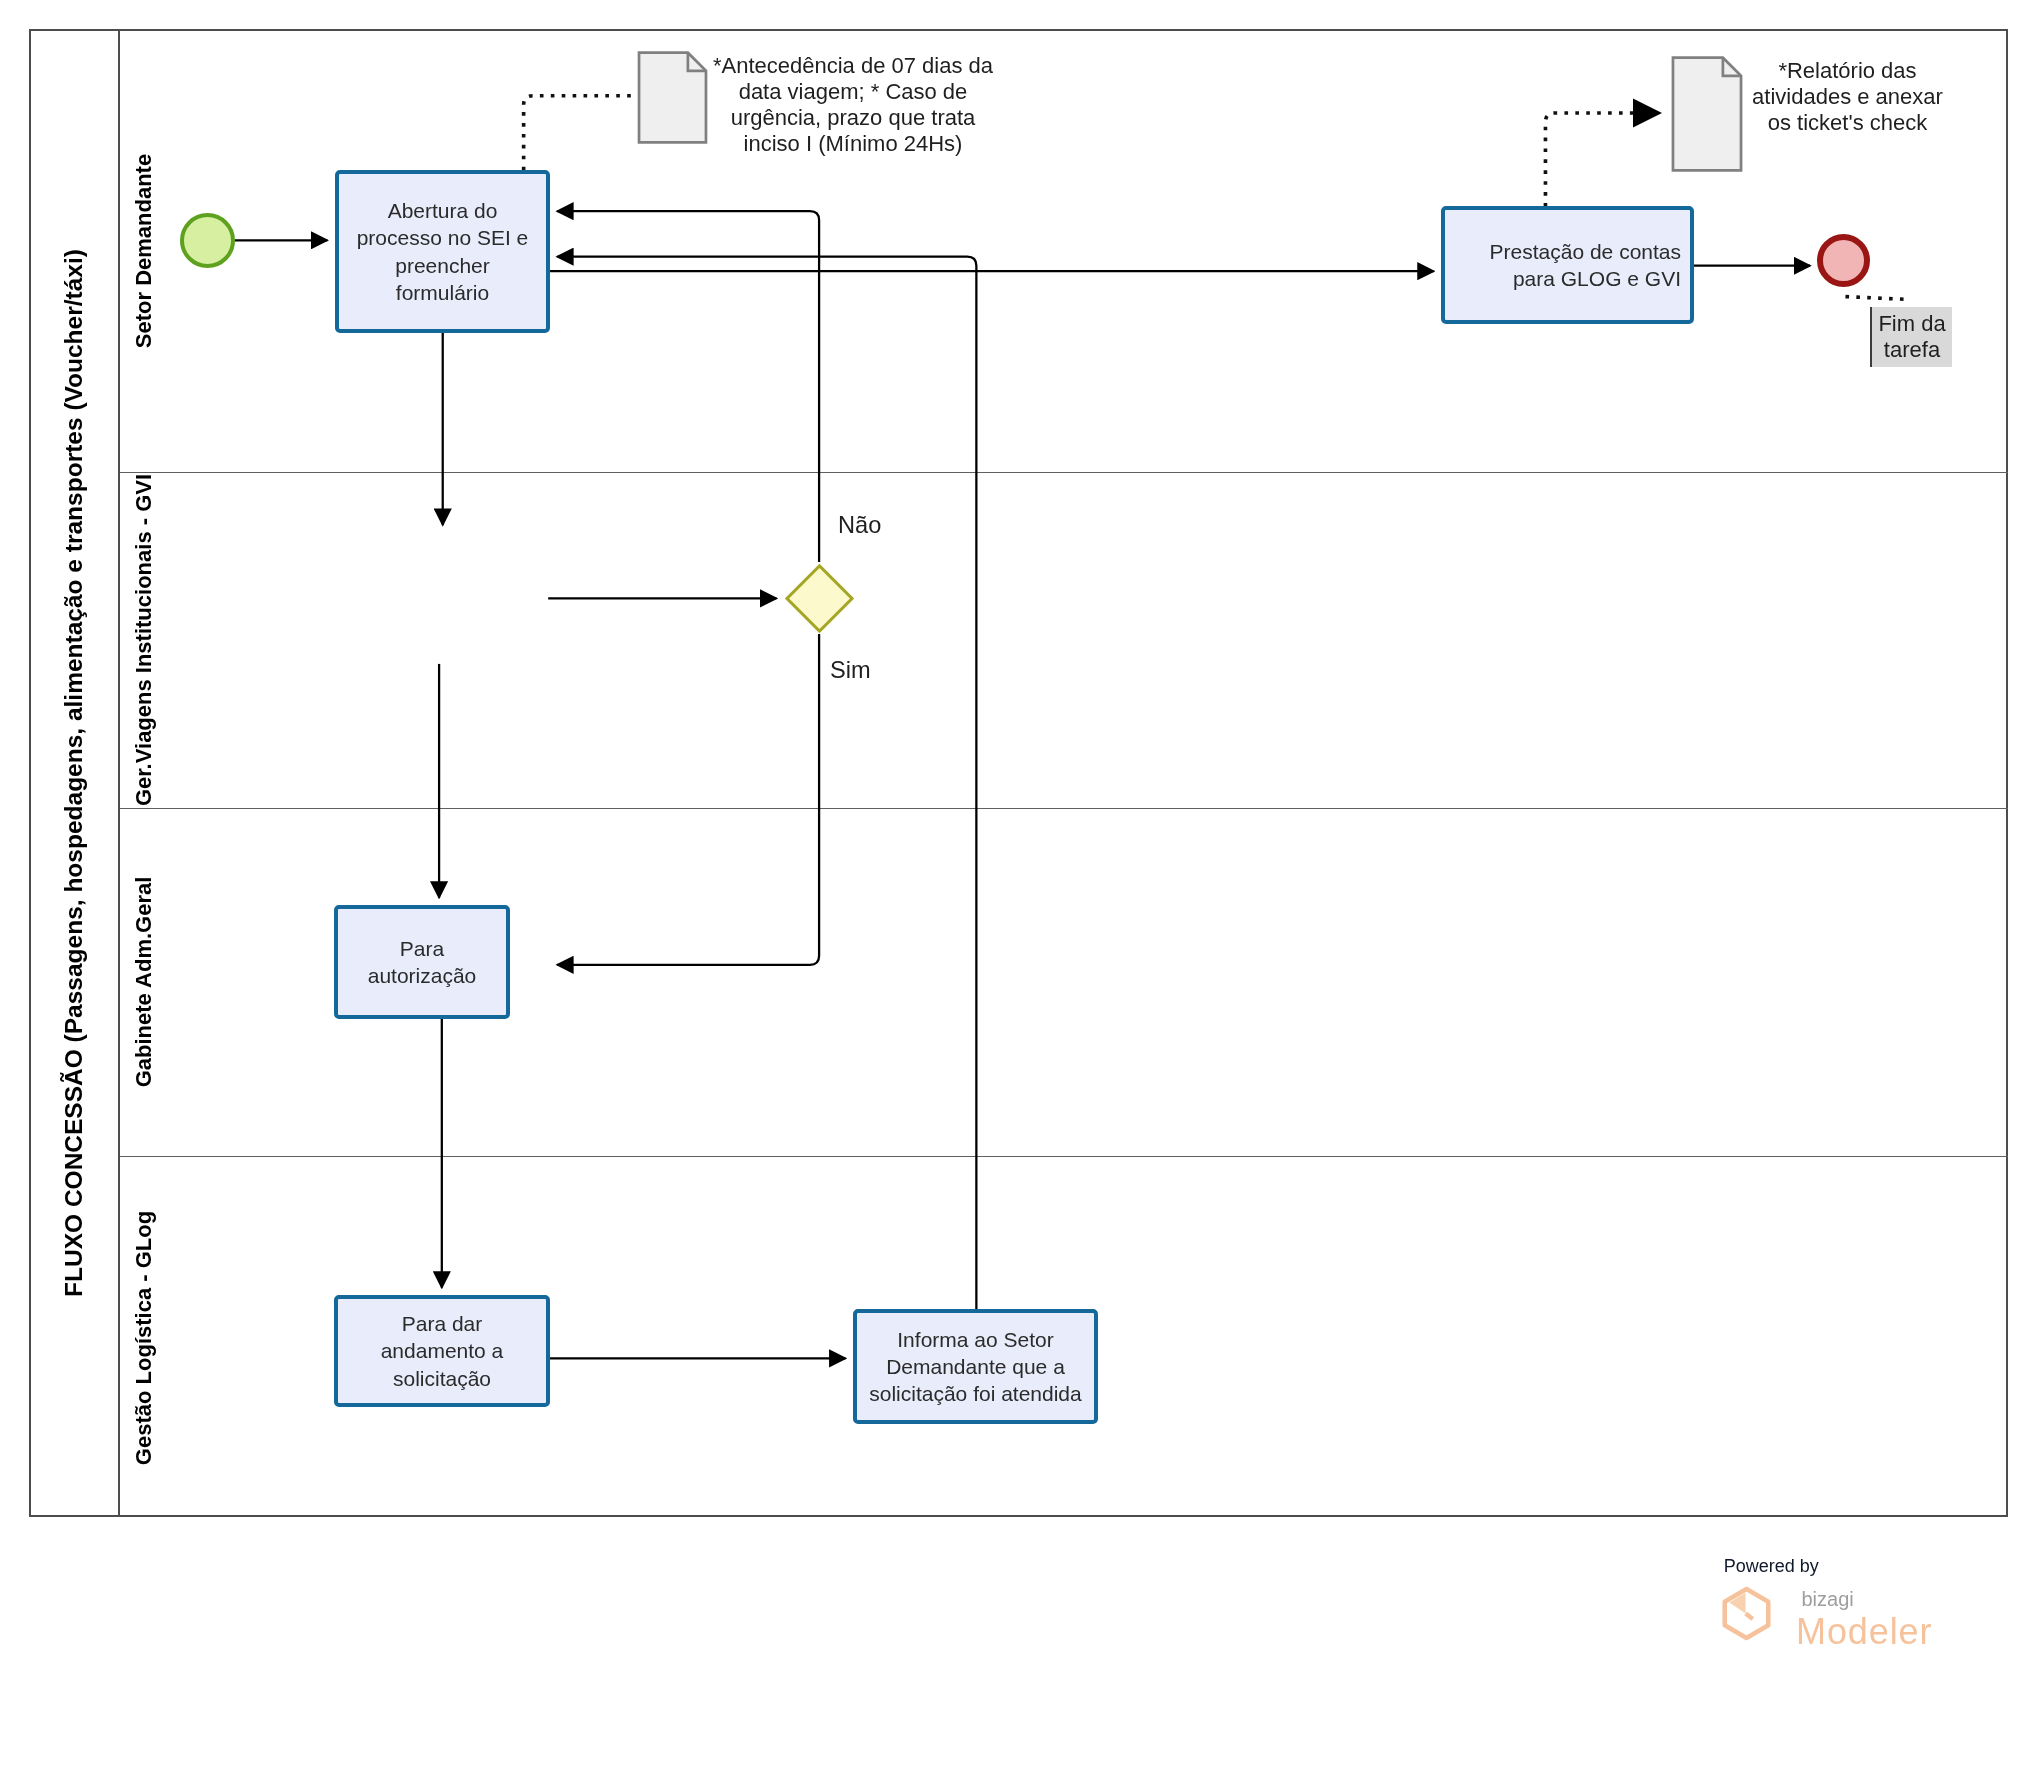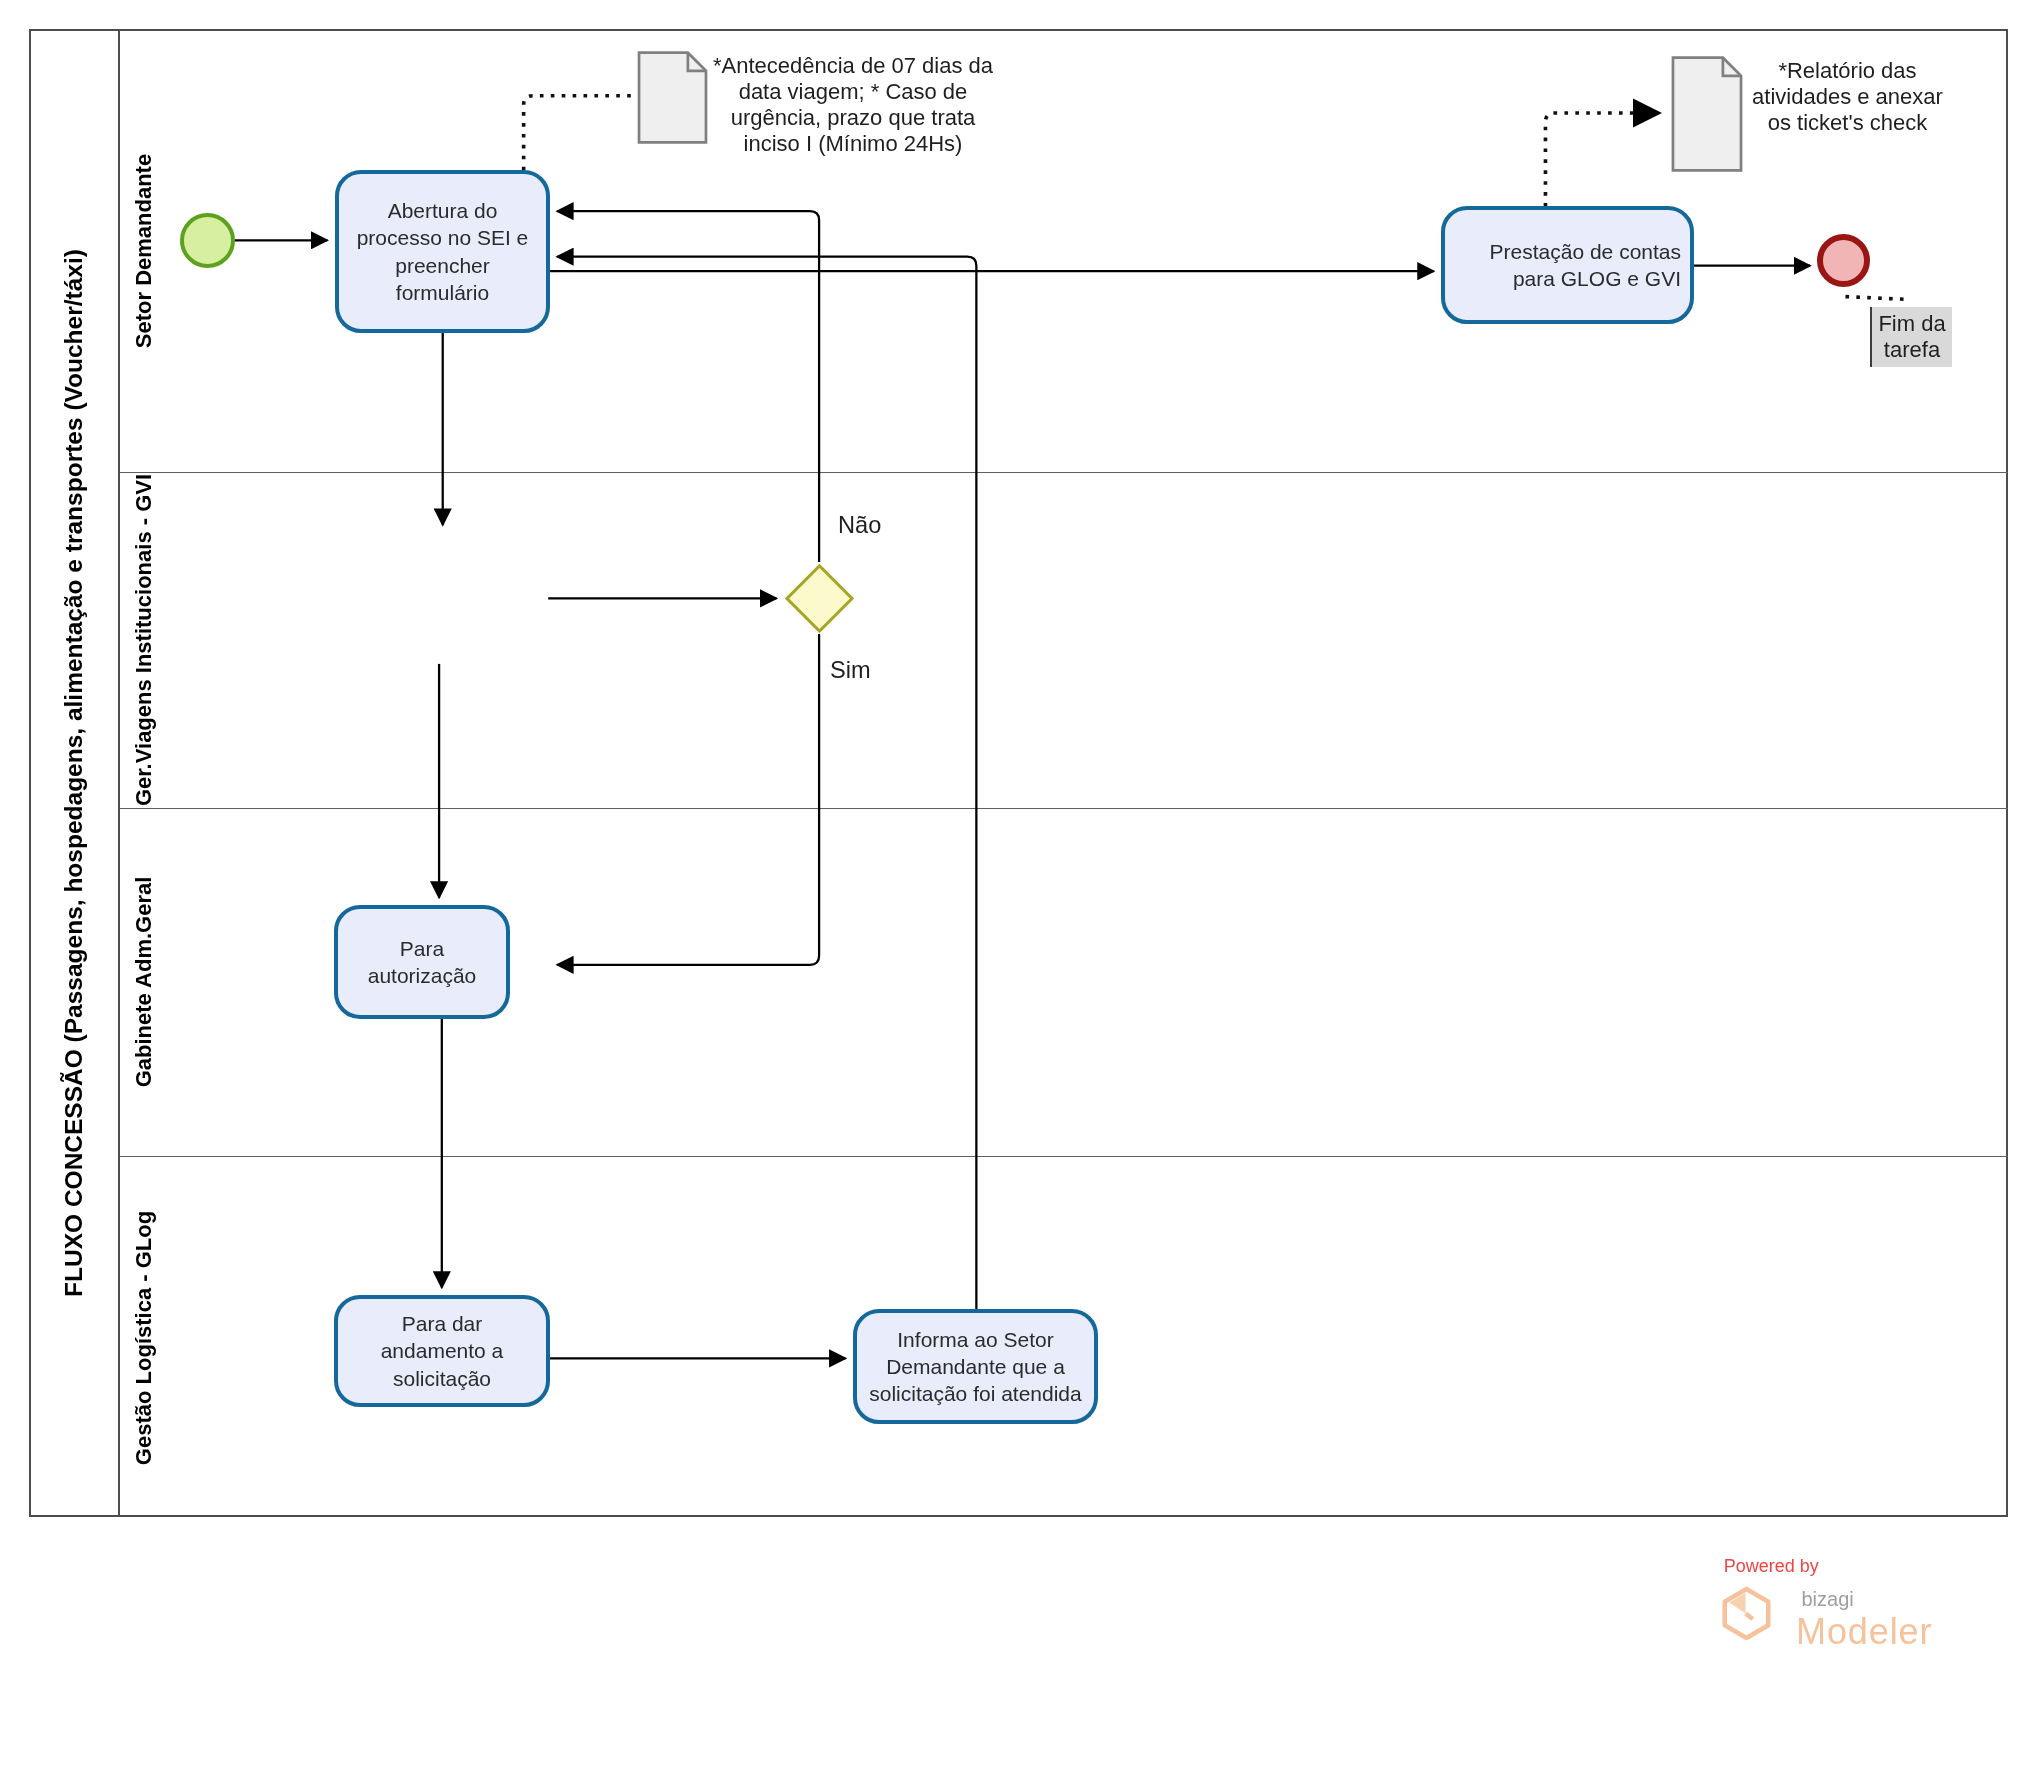"Abertura do processo no SEI" .task { border-radius: 26px -> 5px }
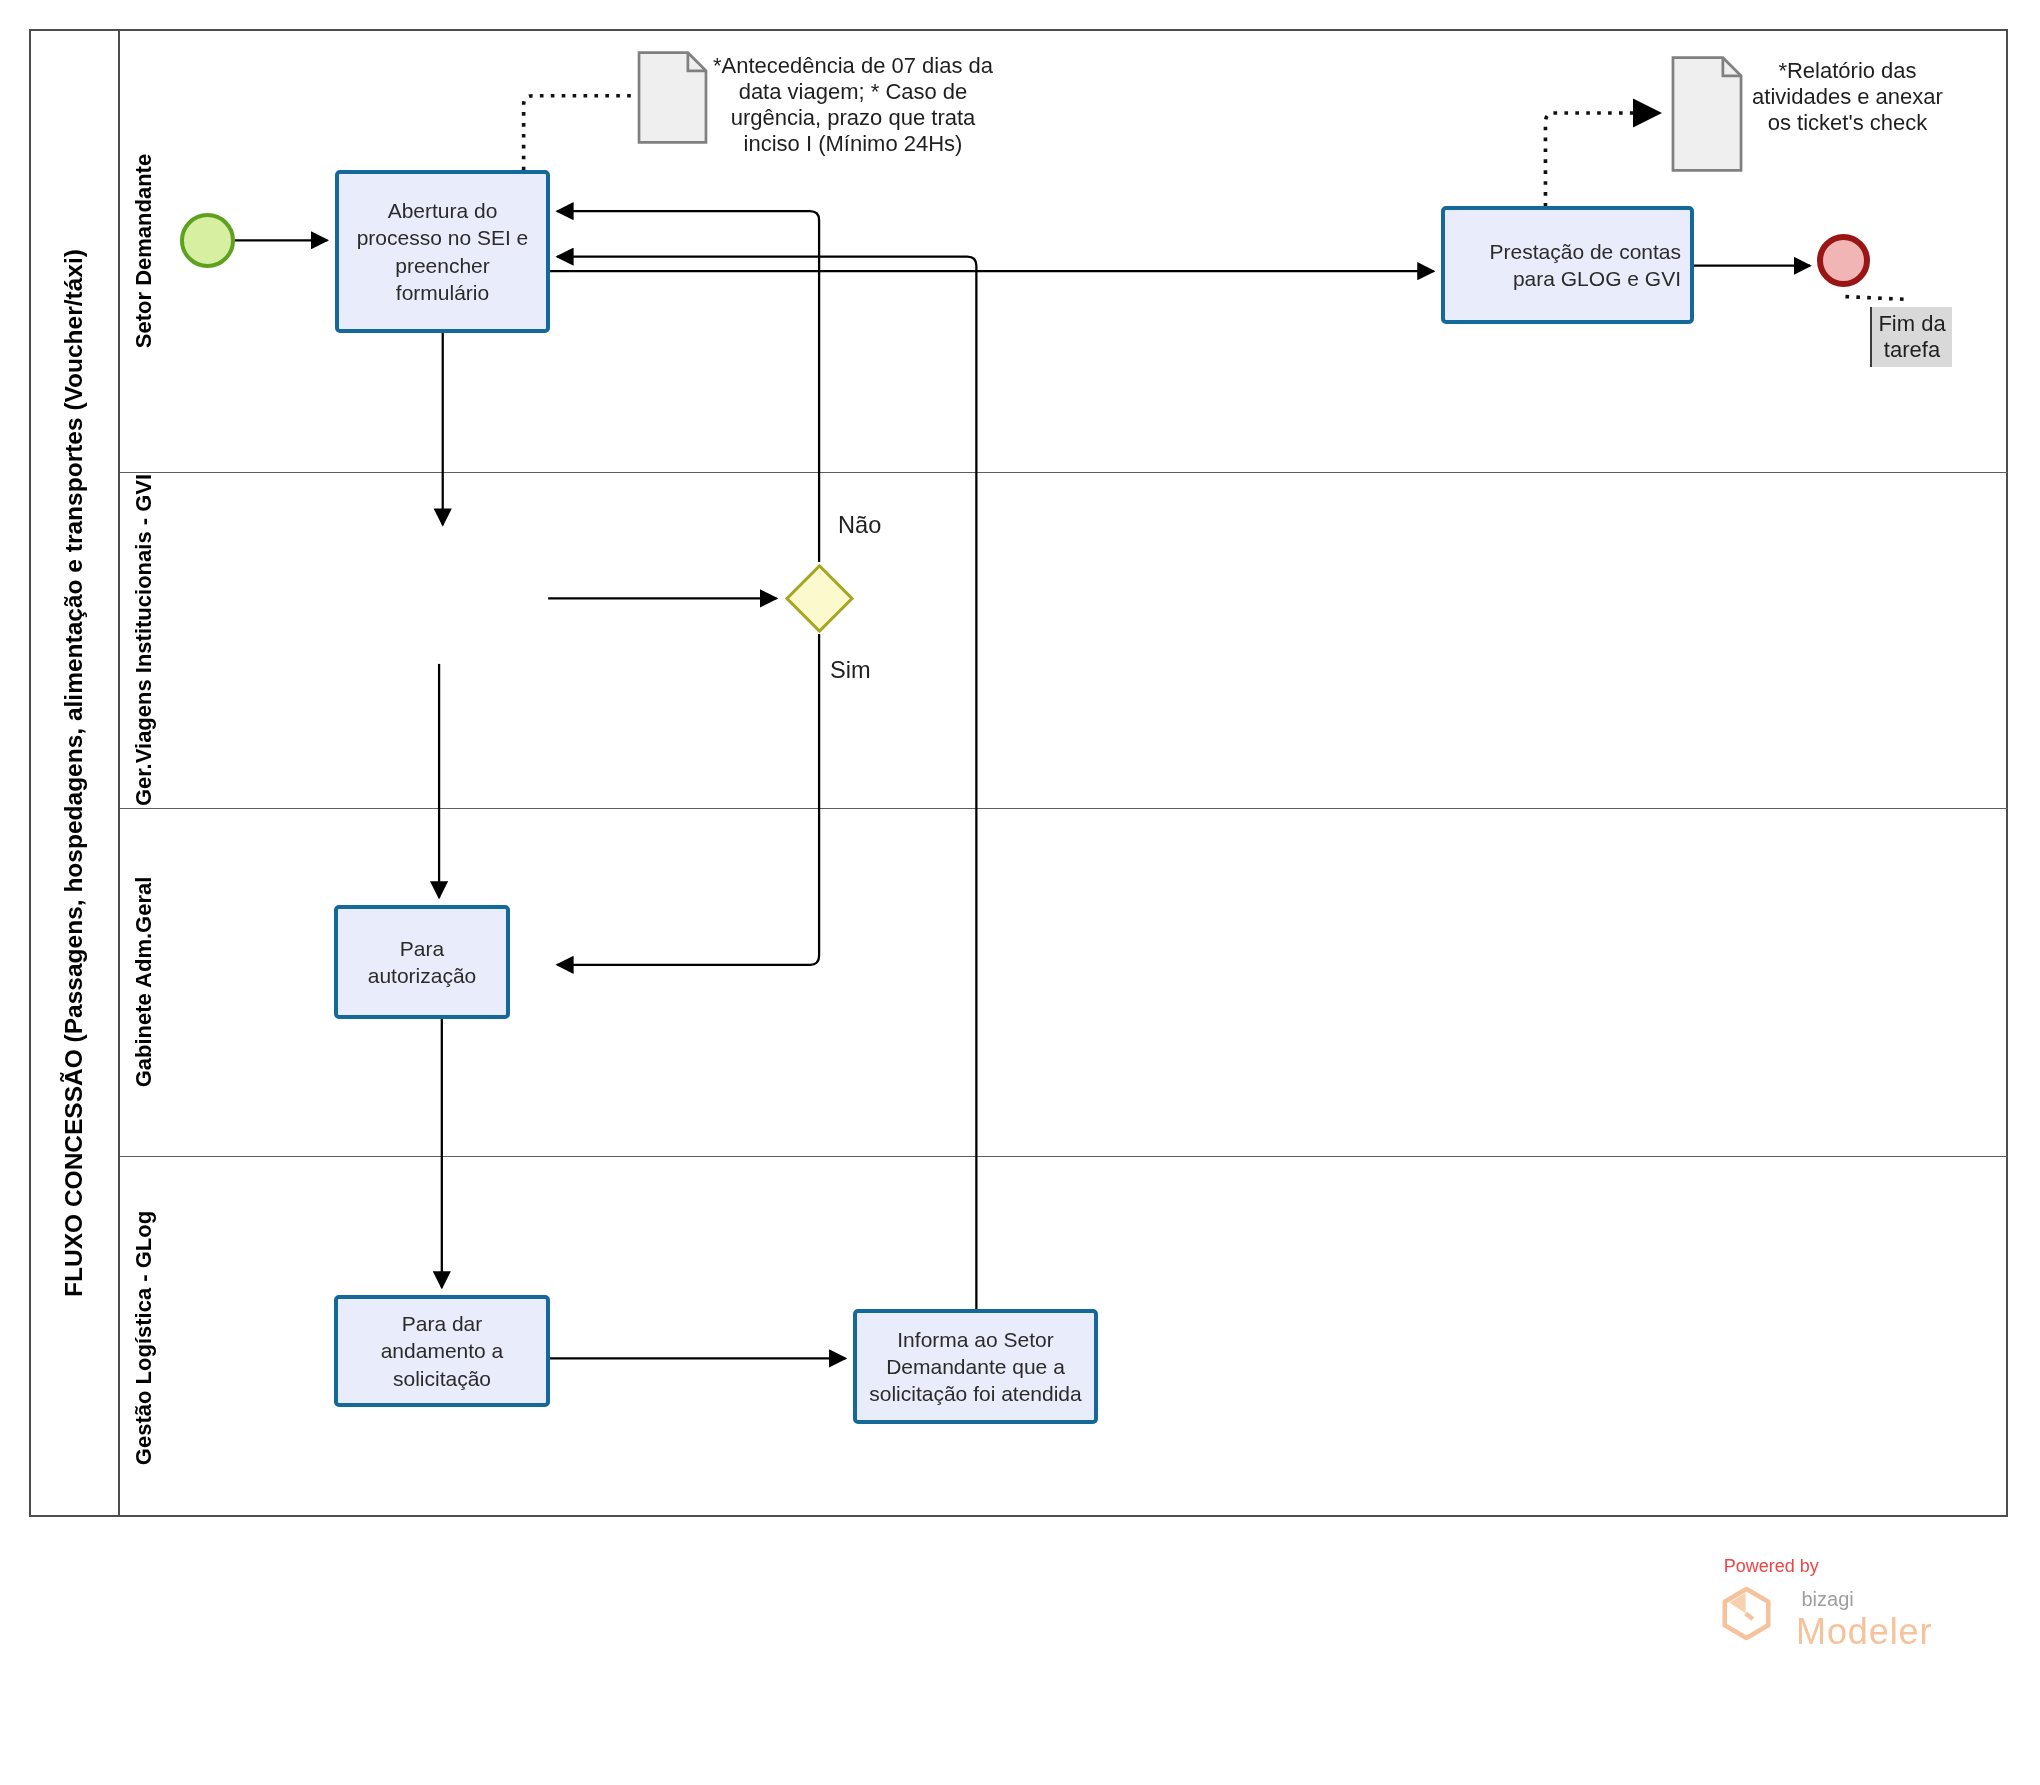"Powered by" #powered-by { color: #ef4444 -> #0f172a }
